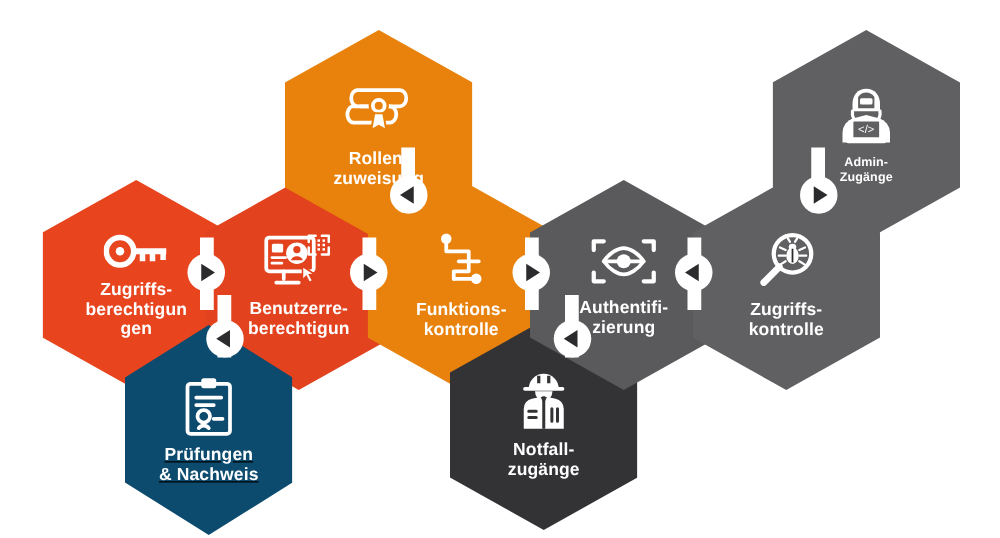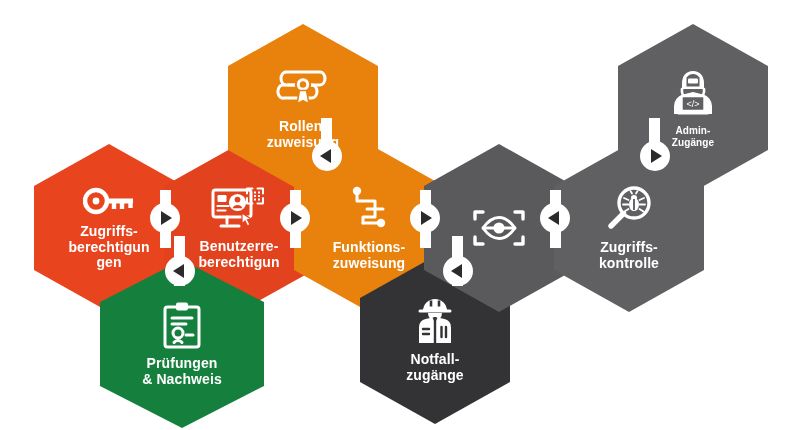"Funktions-" div.label { text: zuweisung -> kontrolle }
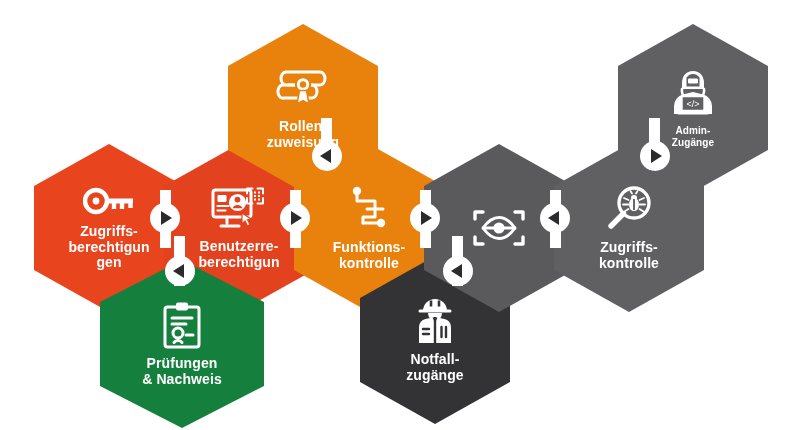"Authentifi-" div.label { html: none -> <div>Authentifi- zierung</div> }
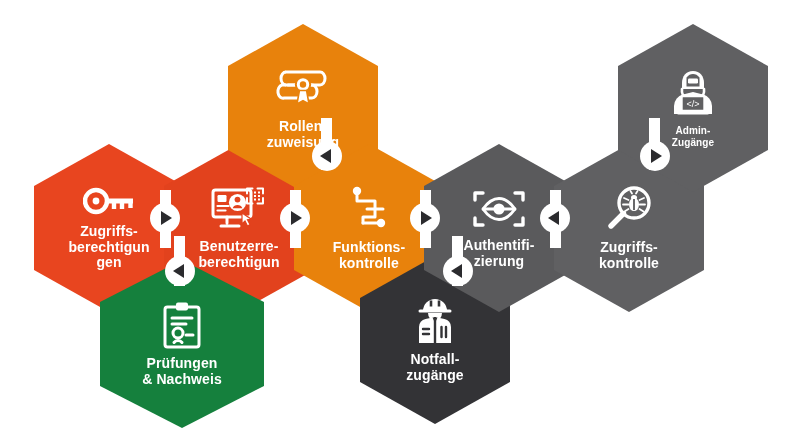"Prüfungen" div.hex { background: #15803d -> #0c4a6e; text-decoration: none -> underline; width: 164px -> 134px }
